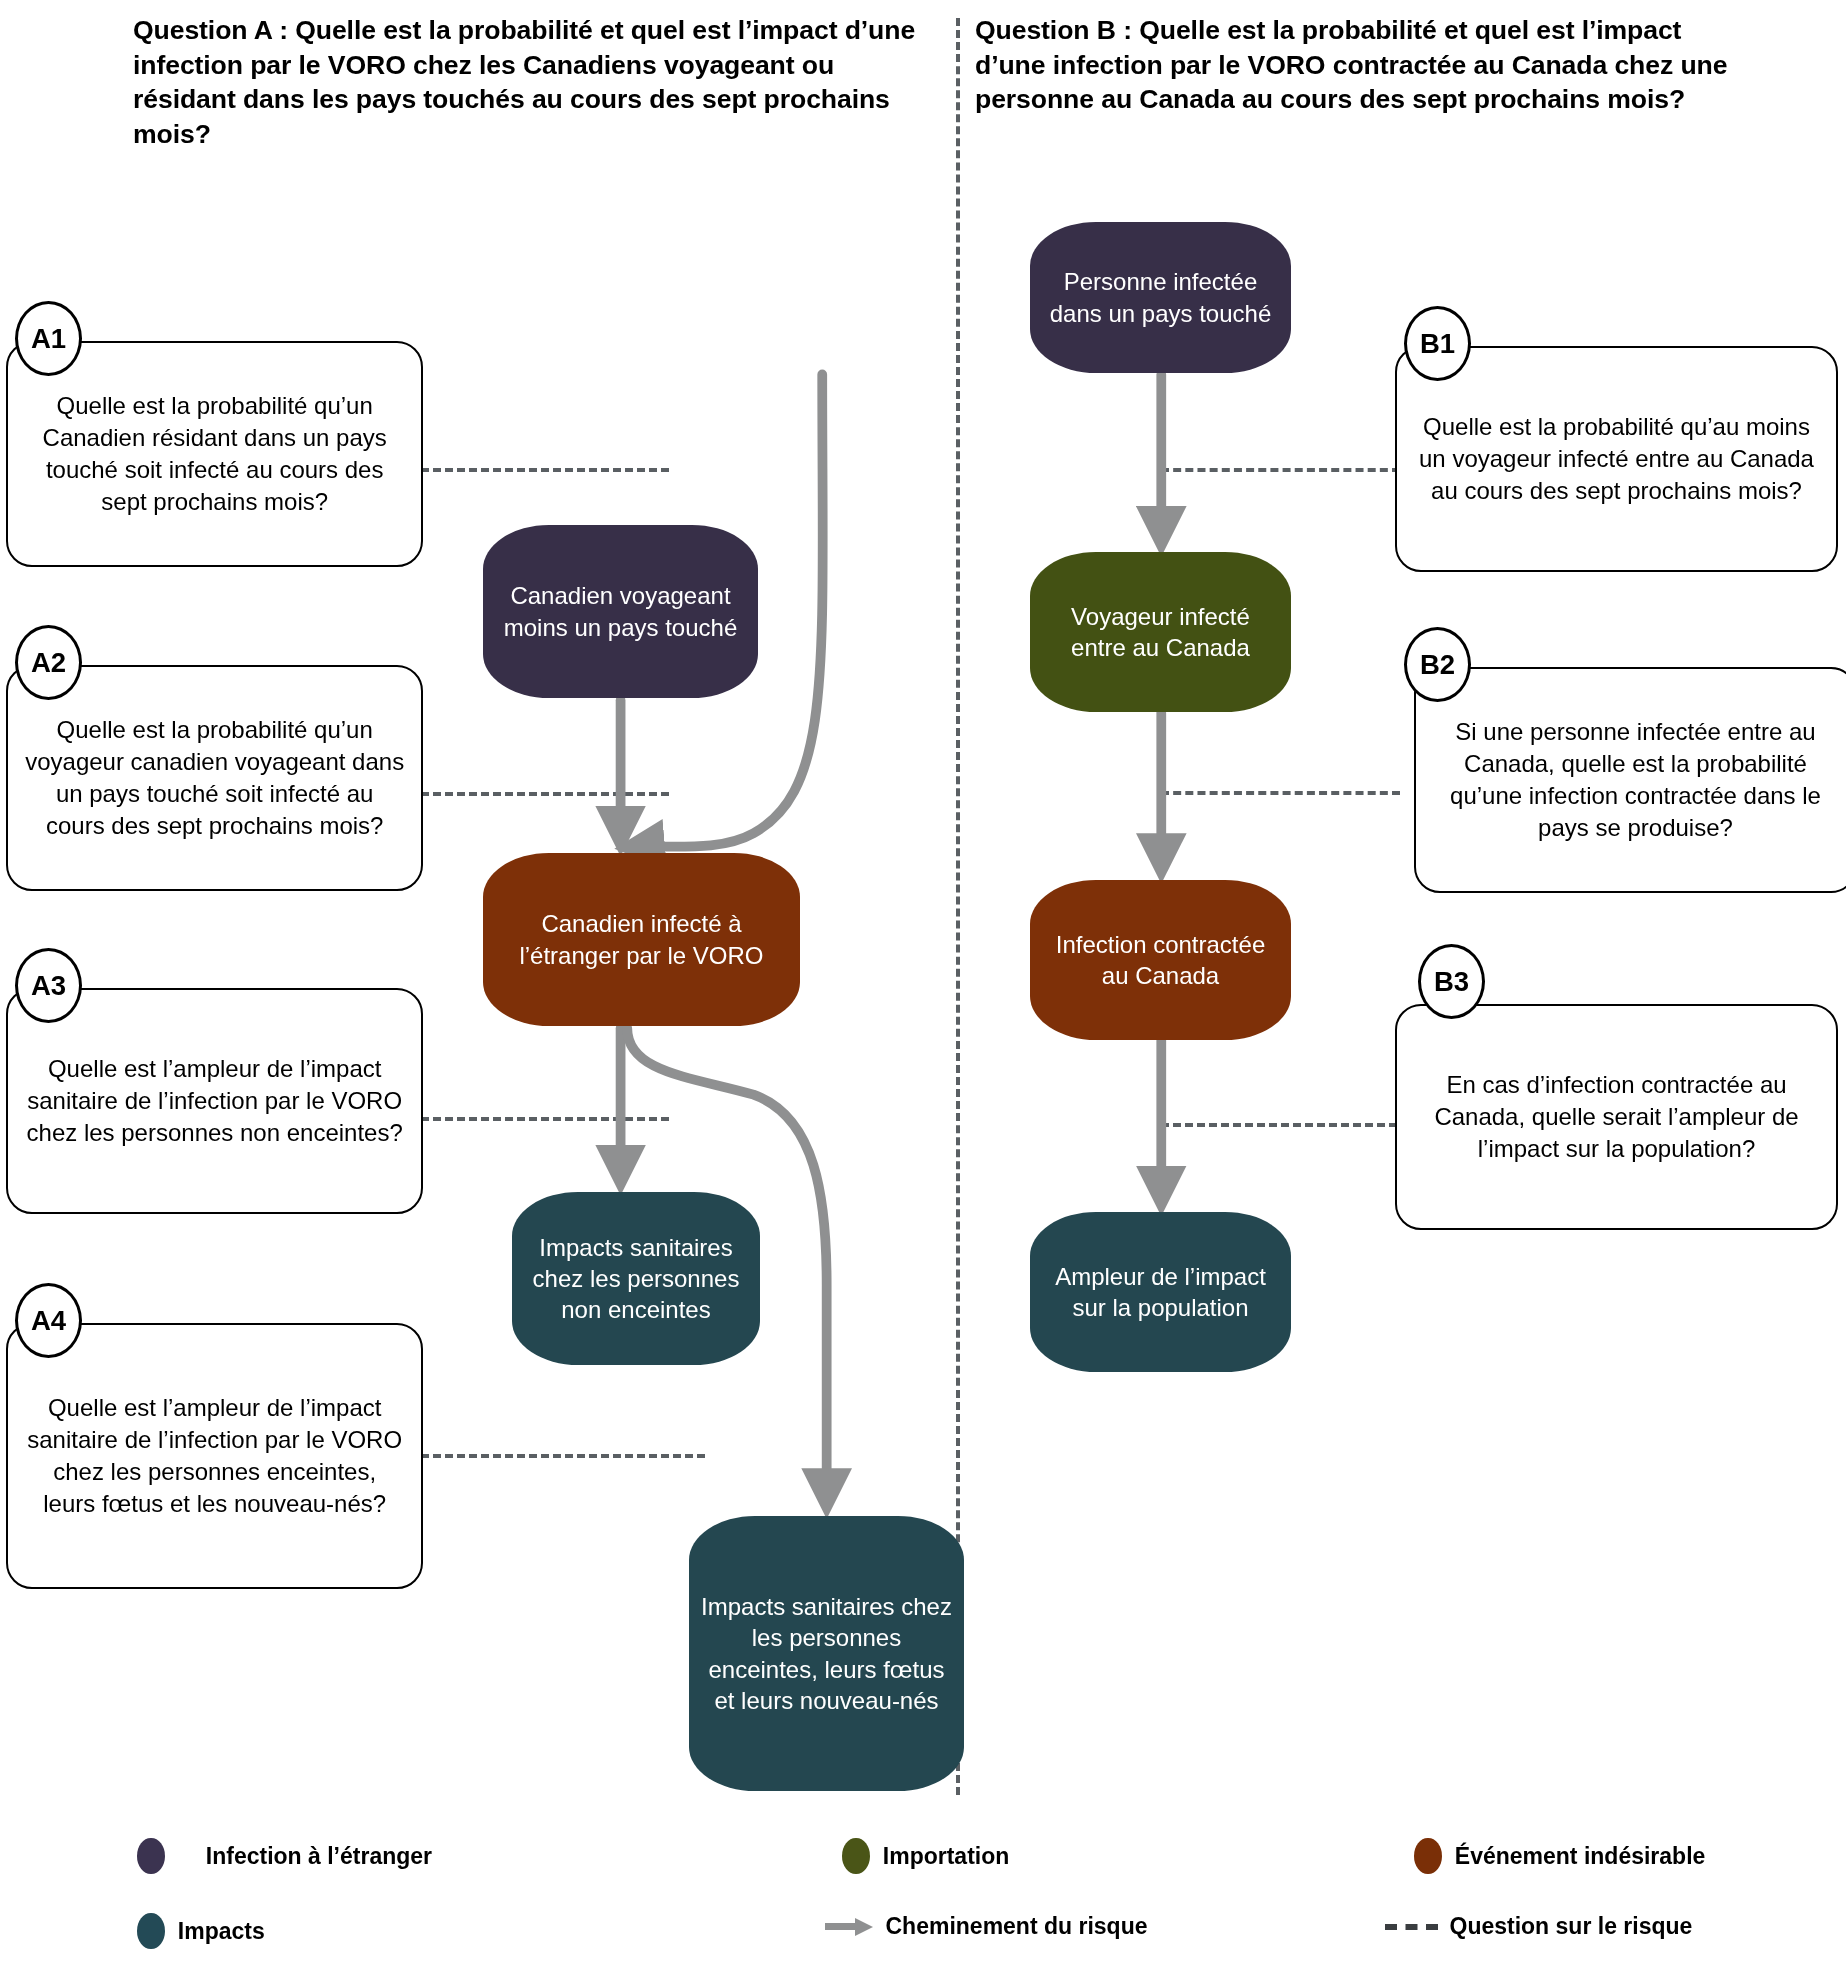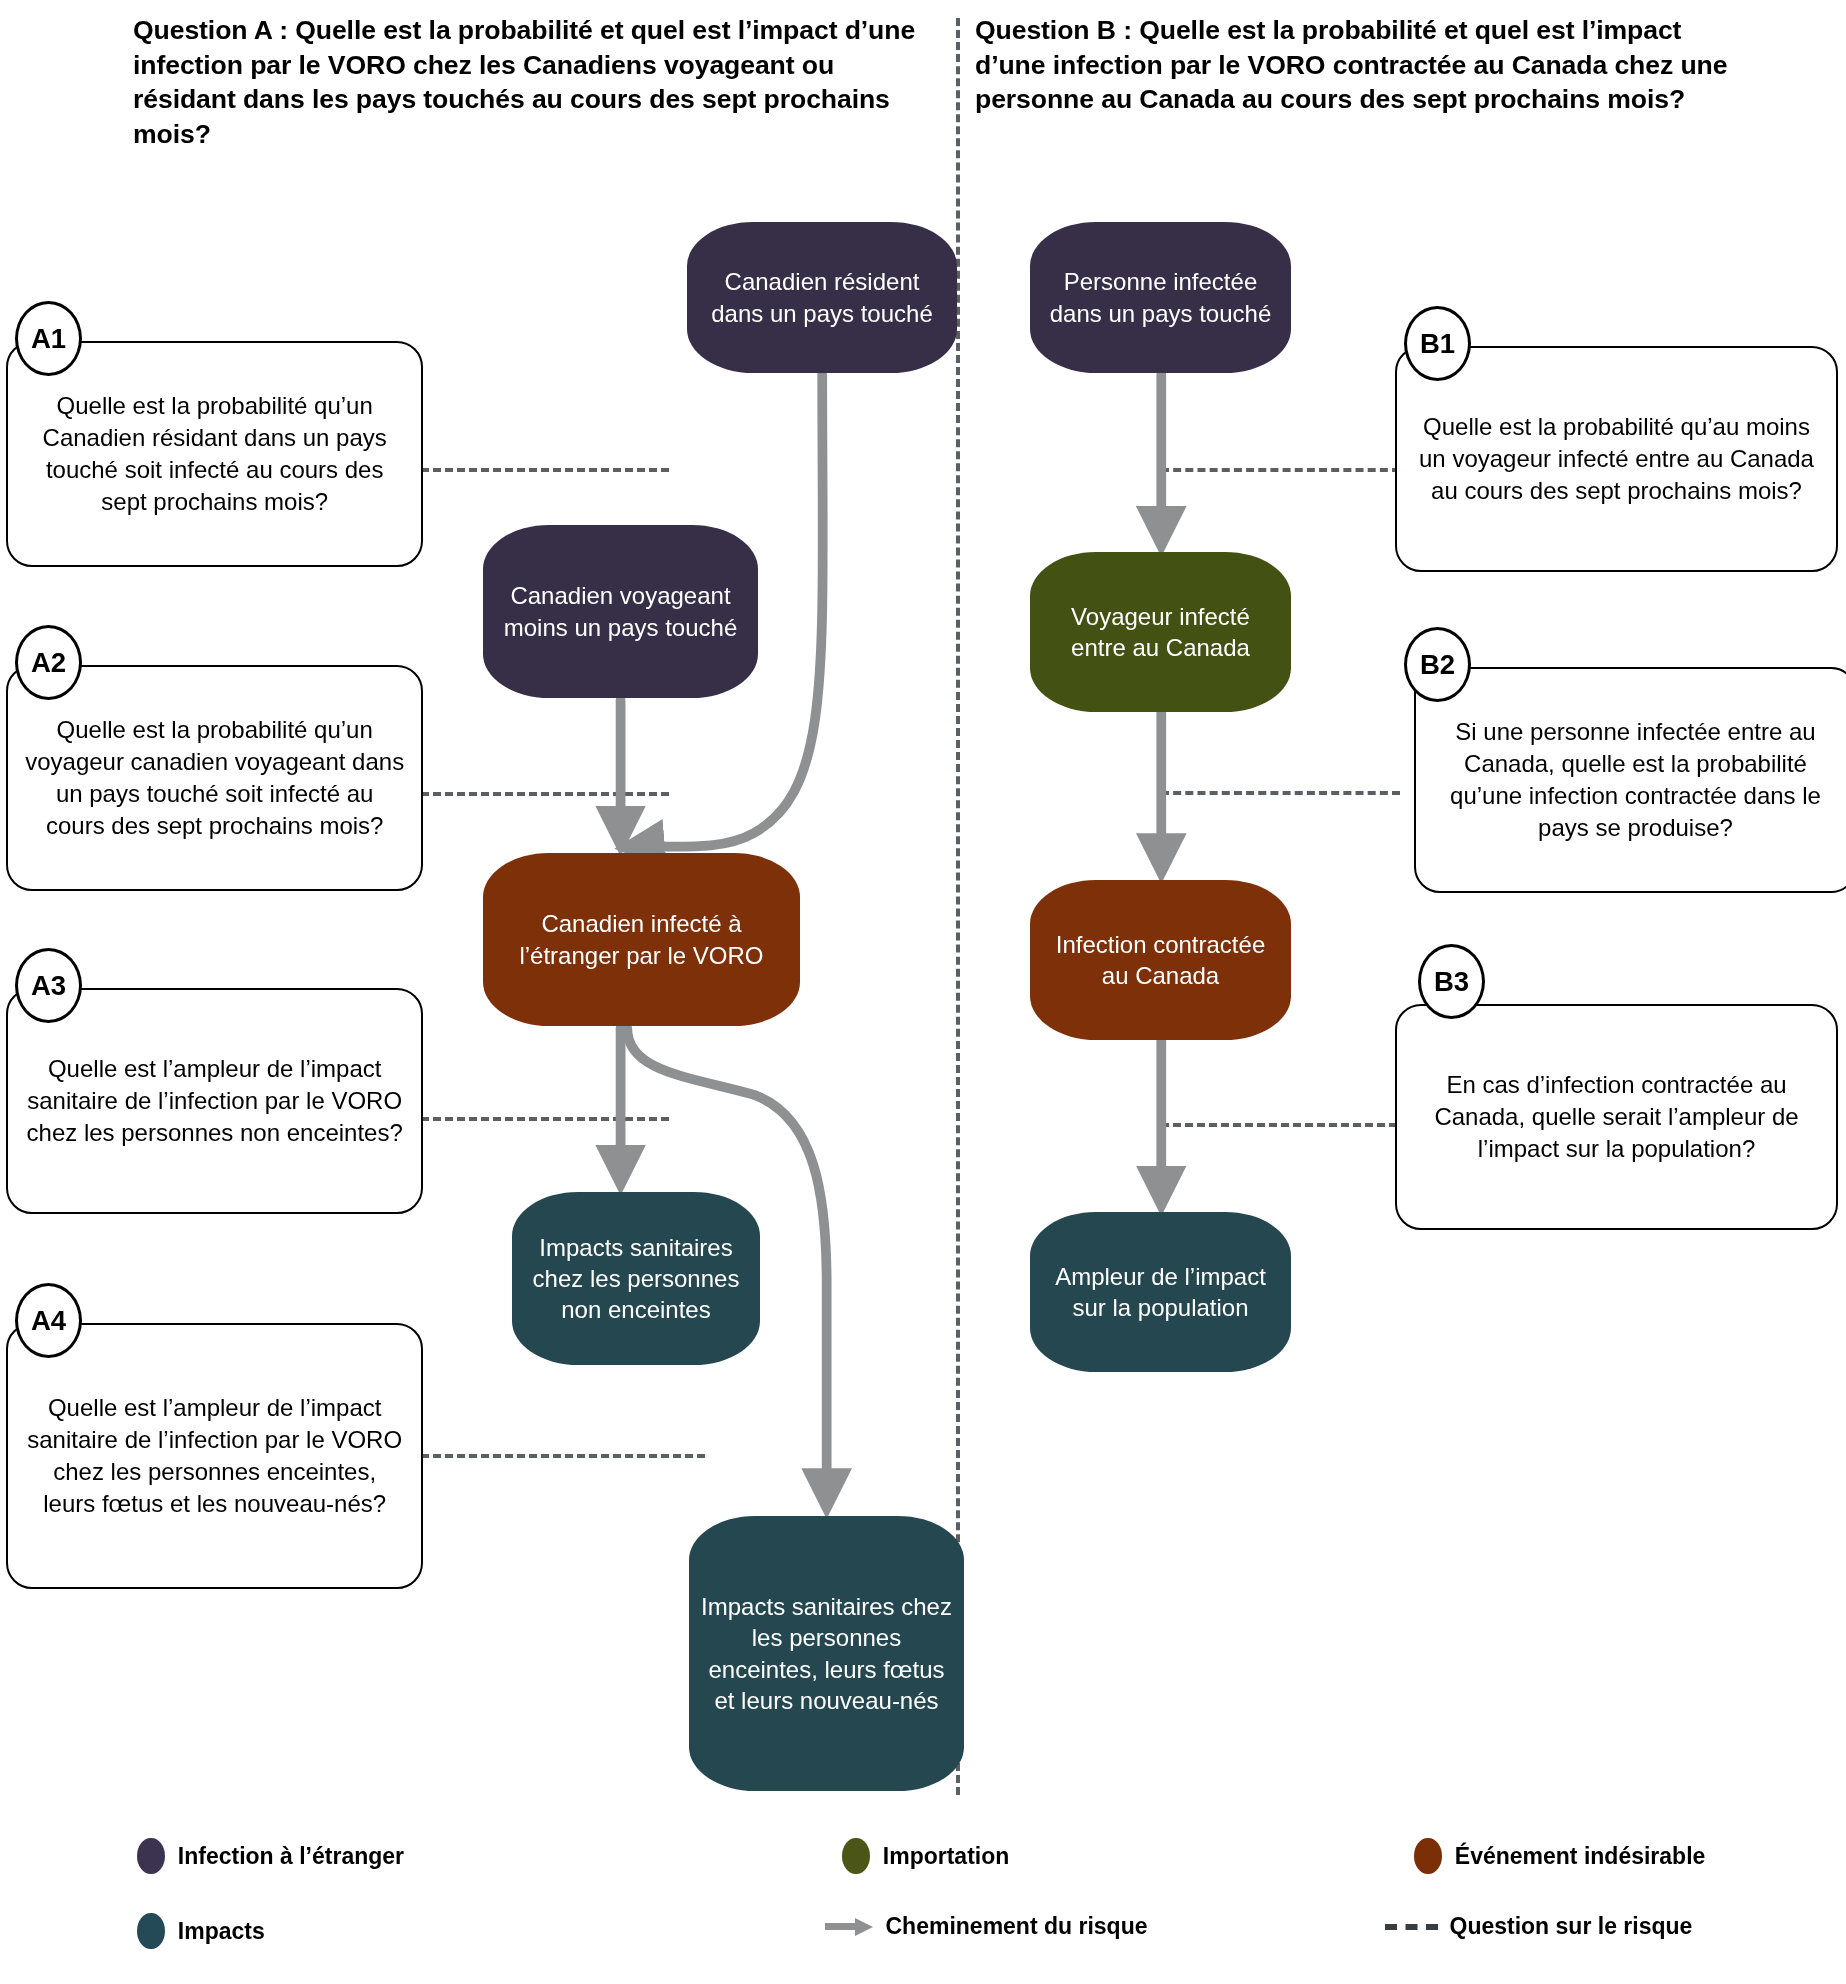"Canadien résident dans un pays" div.node { html: <div> <span>Canadien résident dans un pays touché</span> </div> -> none }
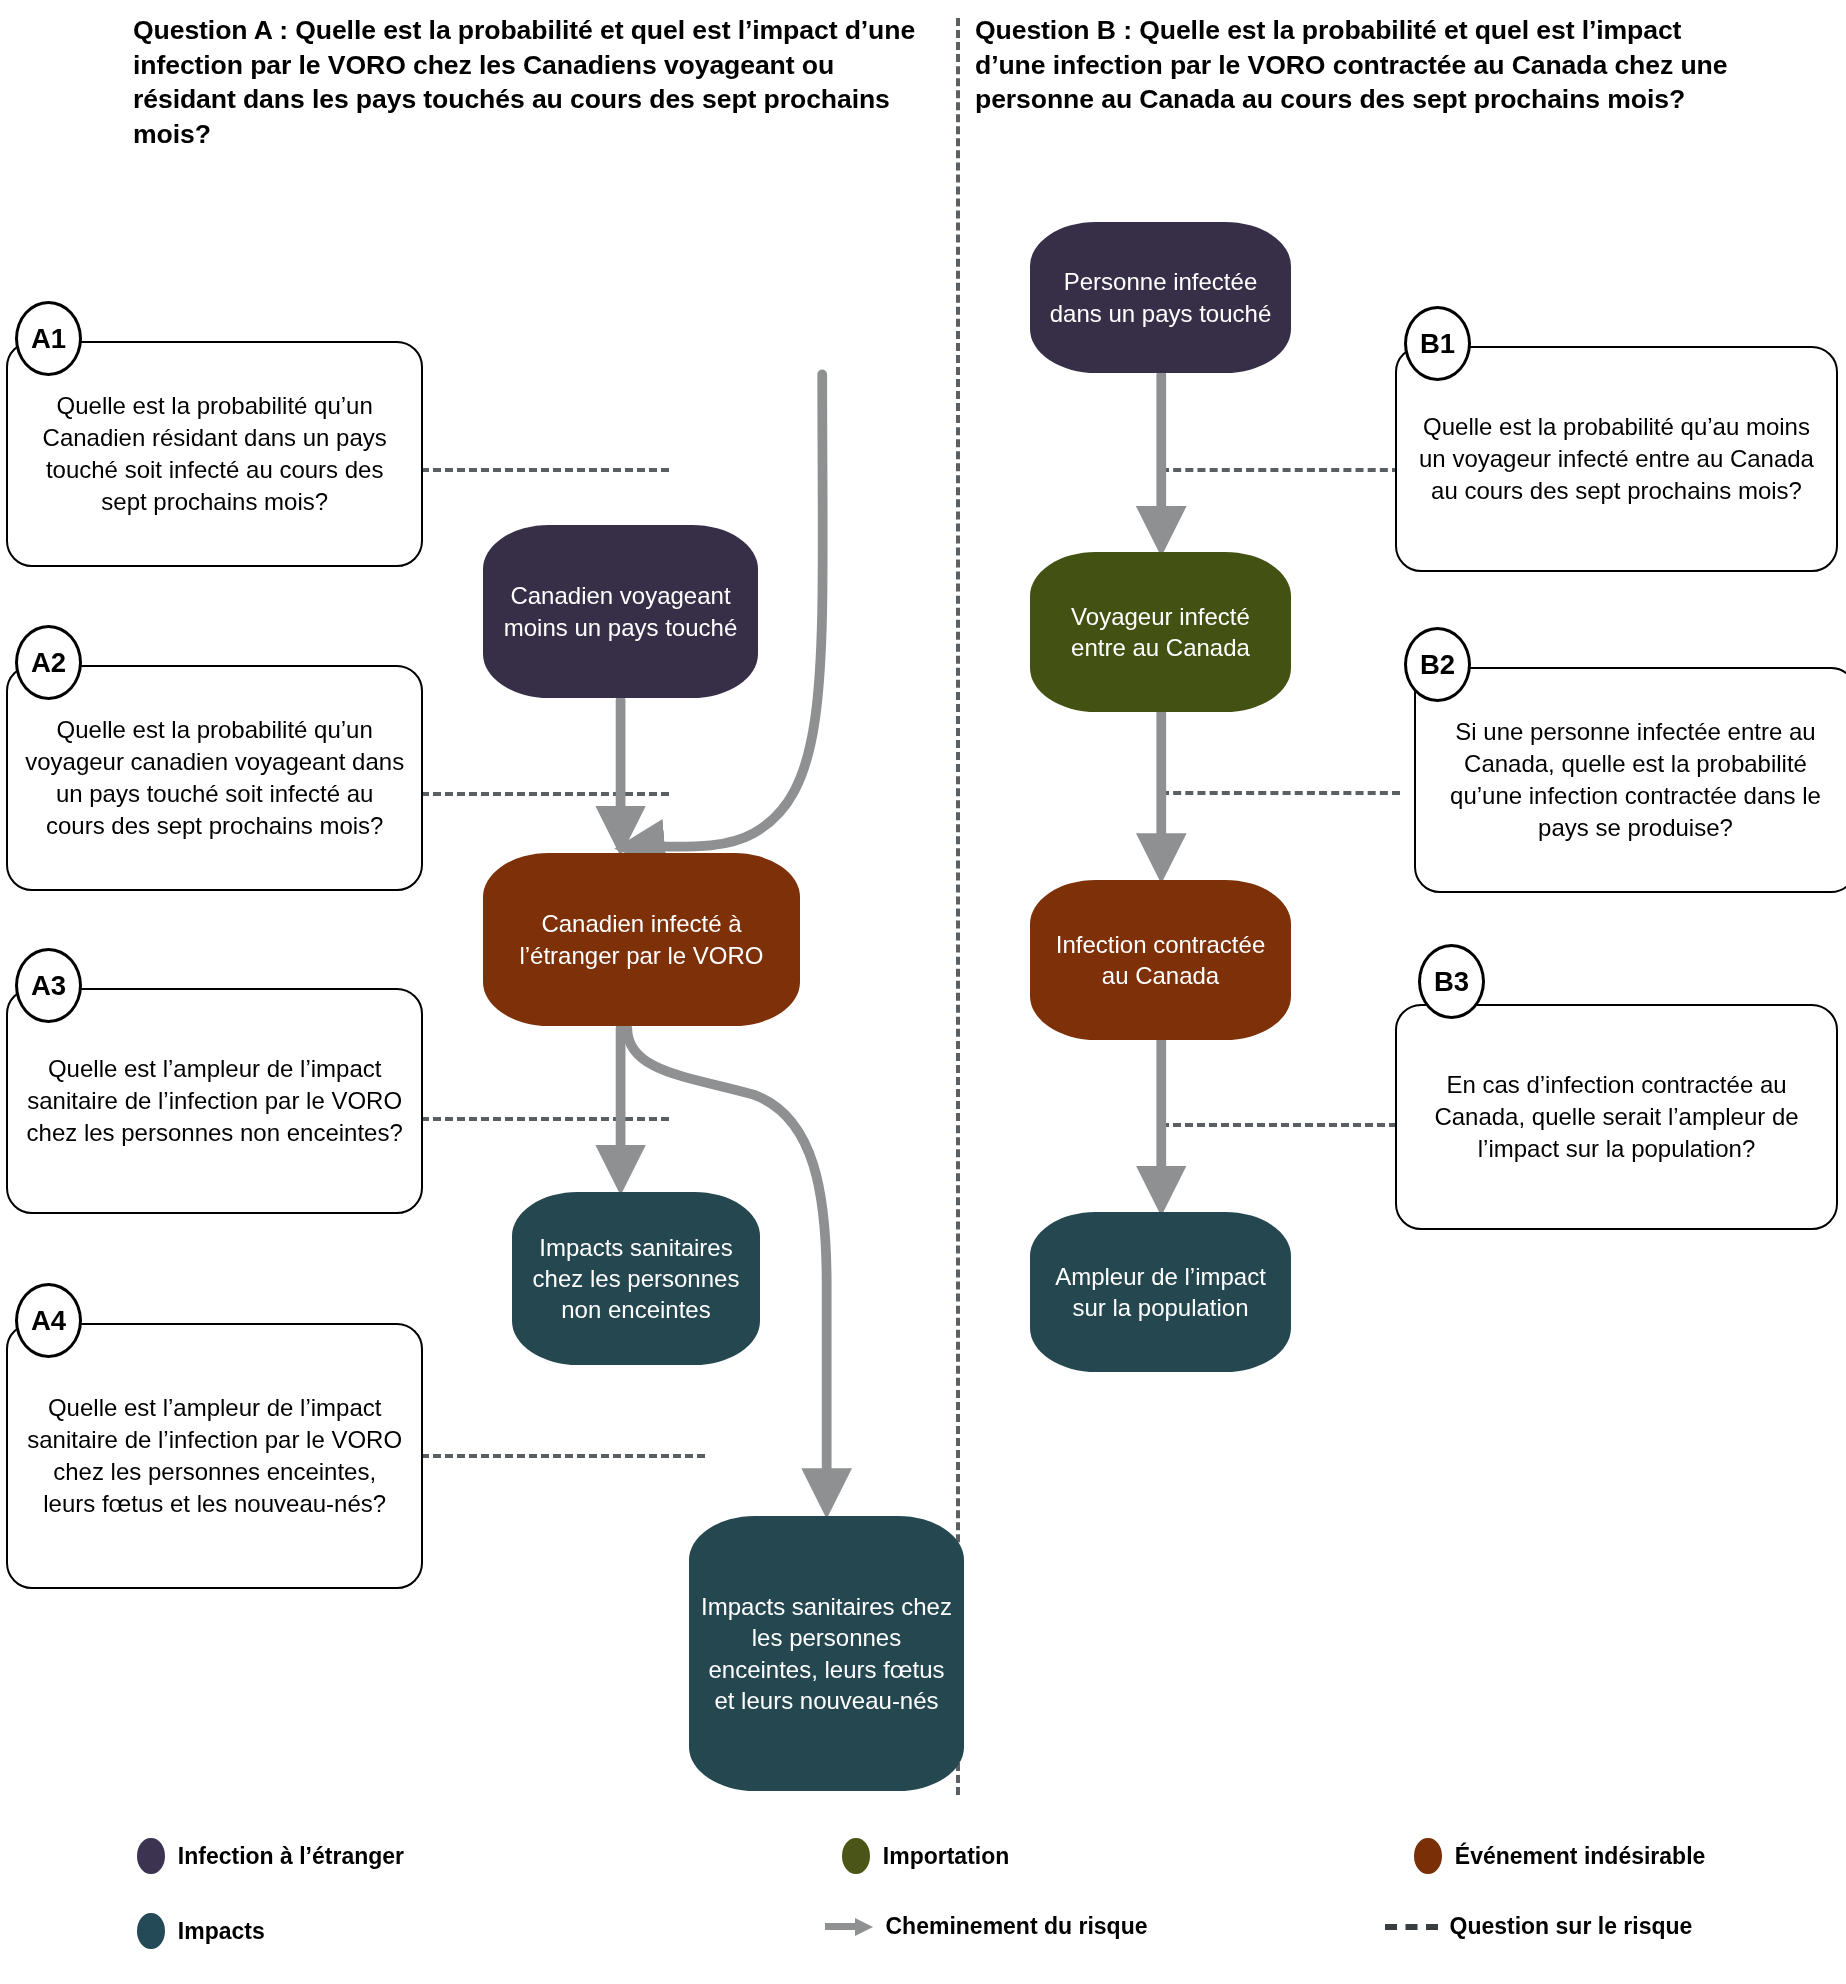"Infection à l’étranger" #lg1 { gap: none -> 28px }
